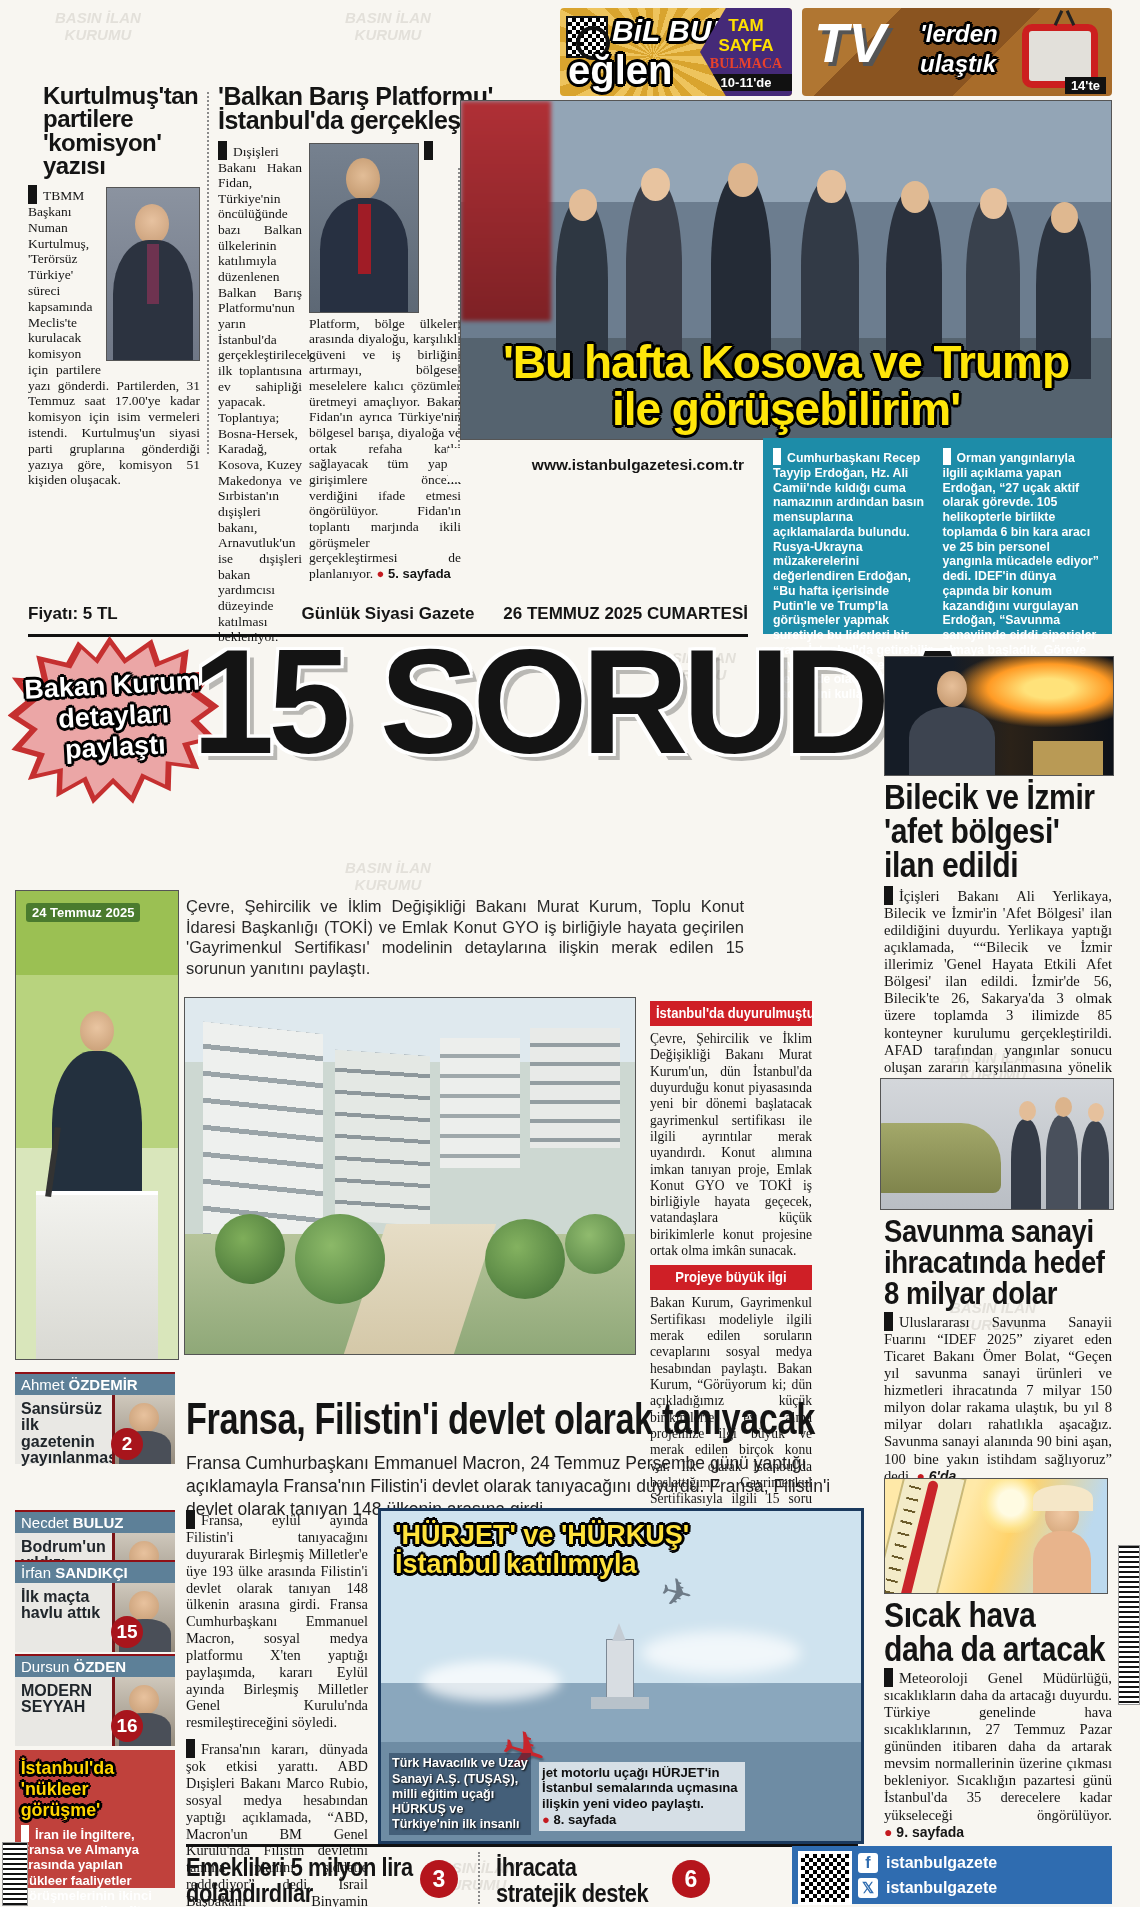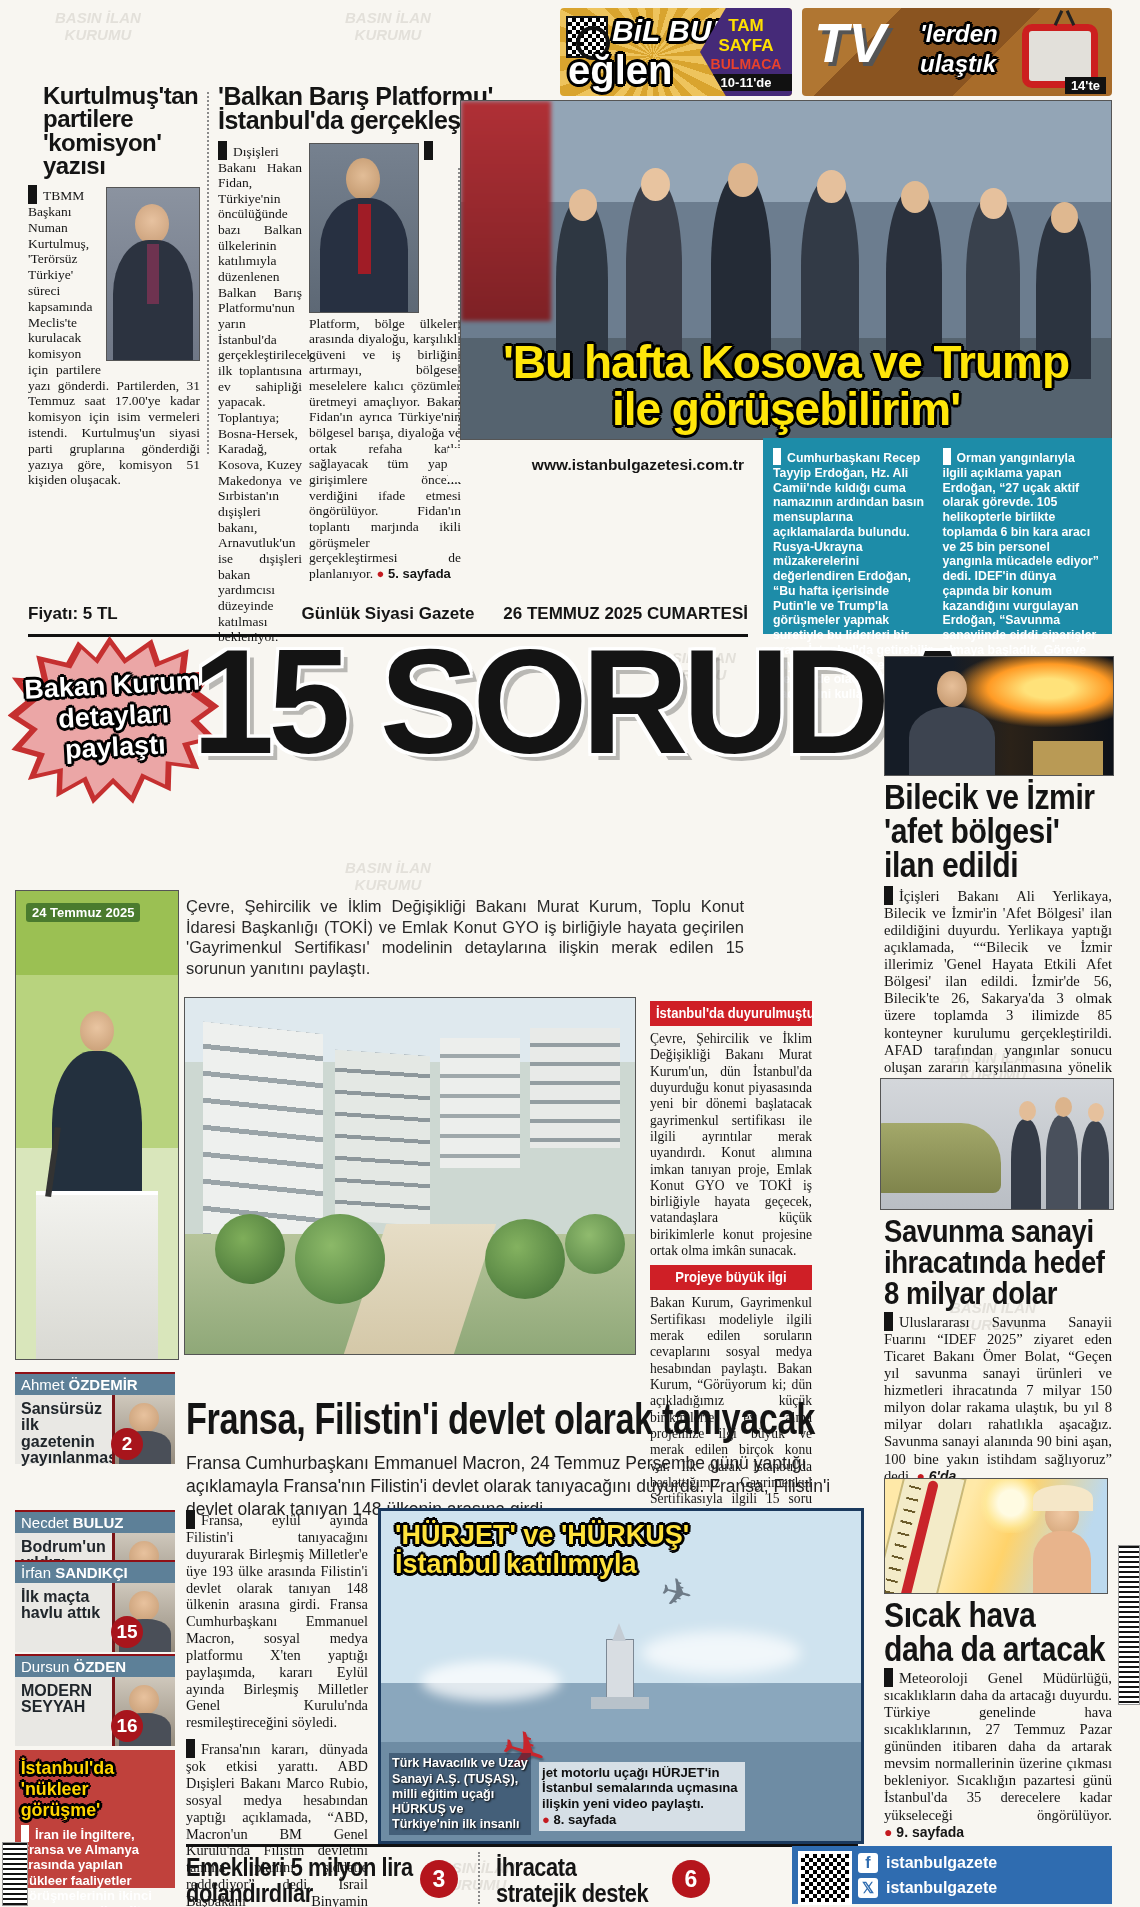"BULMACA" div.b { font-family: none -> Liberation Serif, serif }
